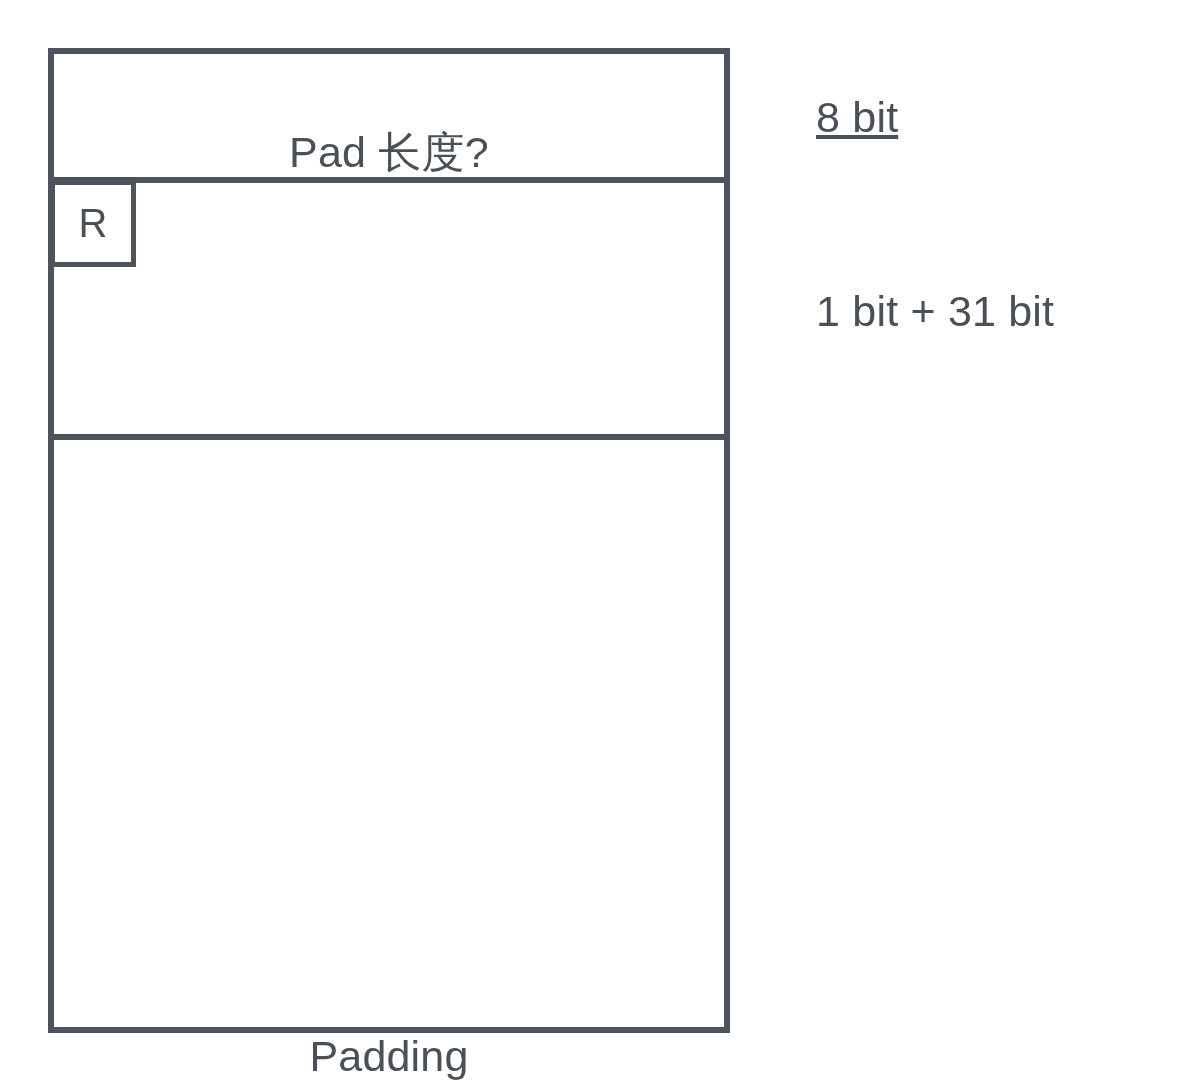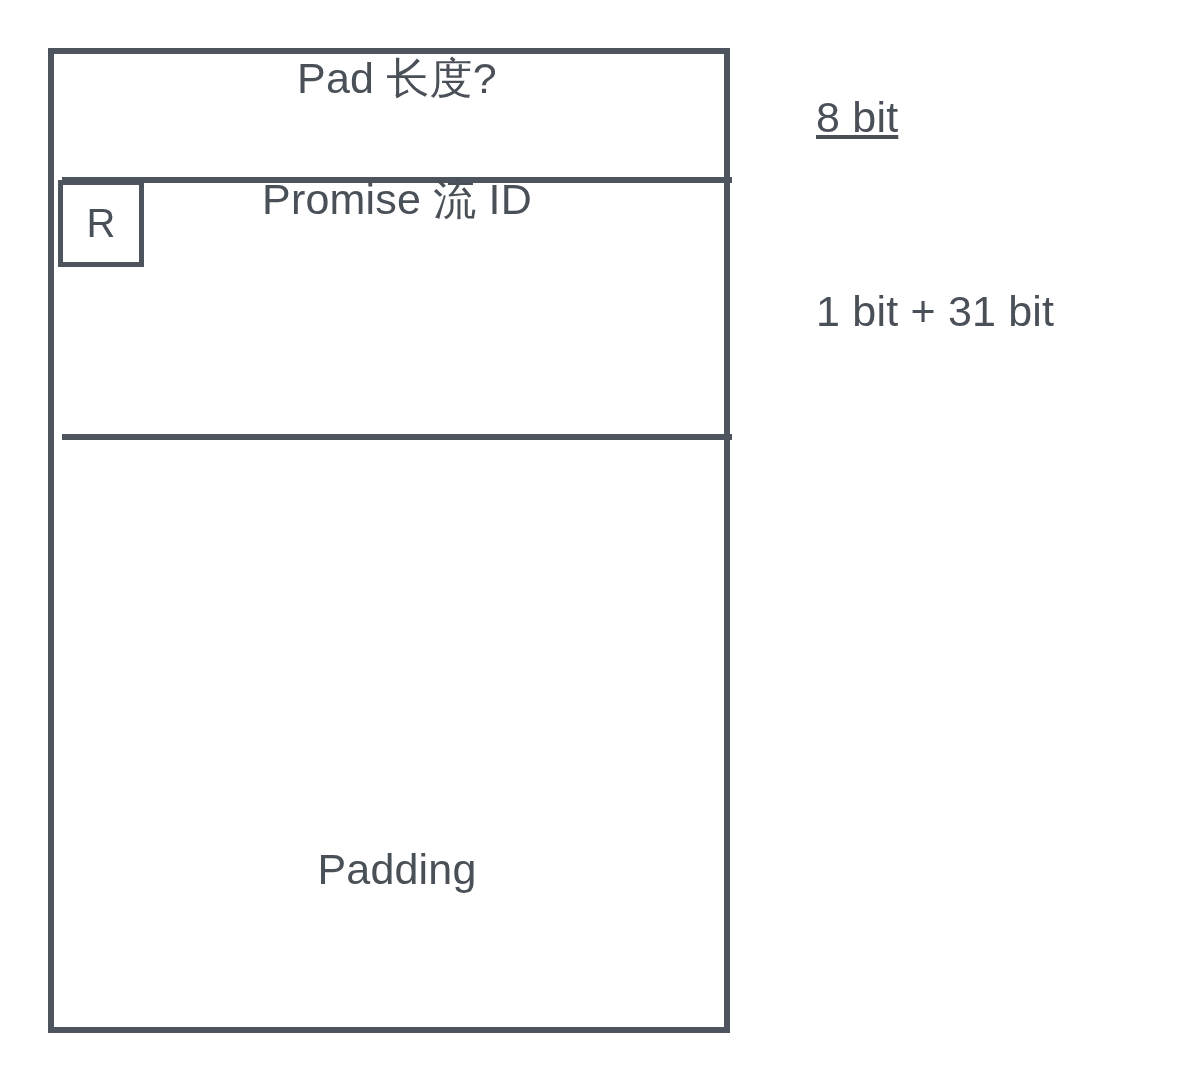"Pad 长度?" .field-row { align-items: flex-start -> flex-end; left: 8px -> 0 }
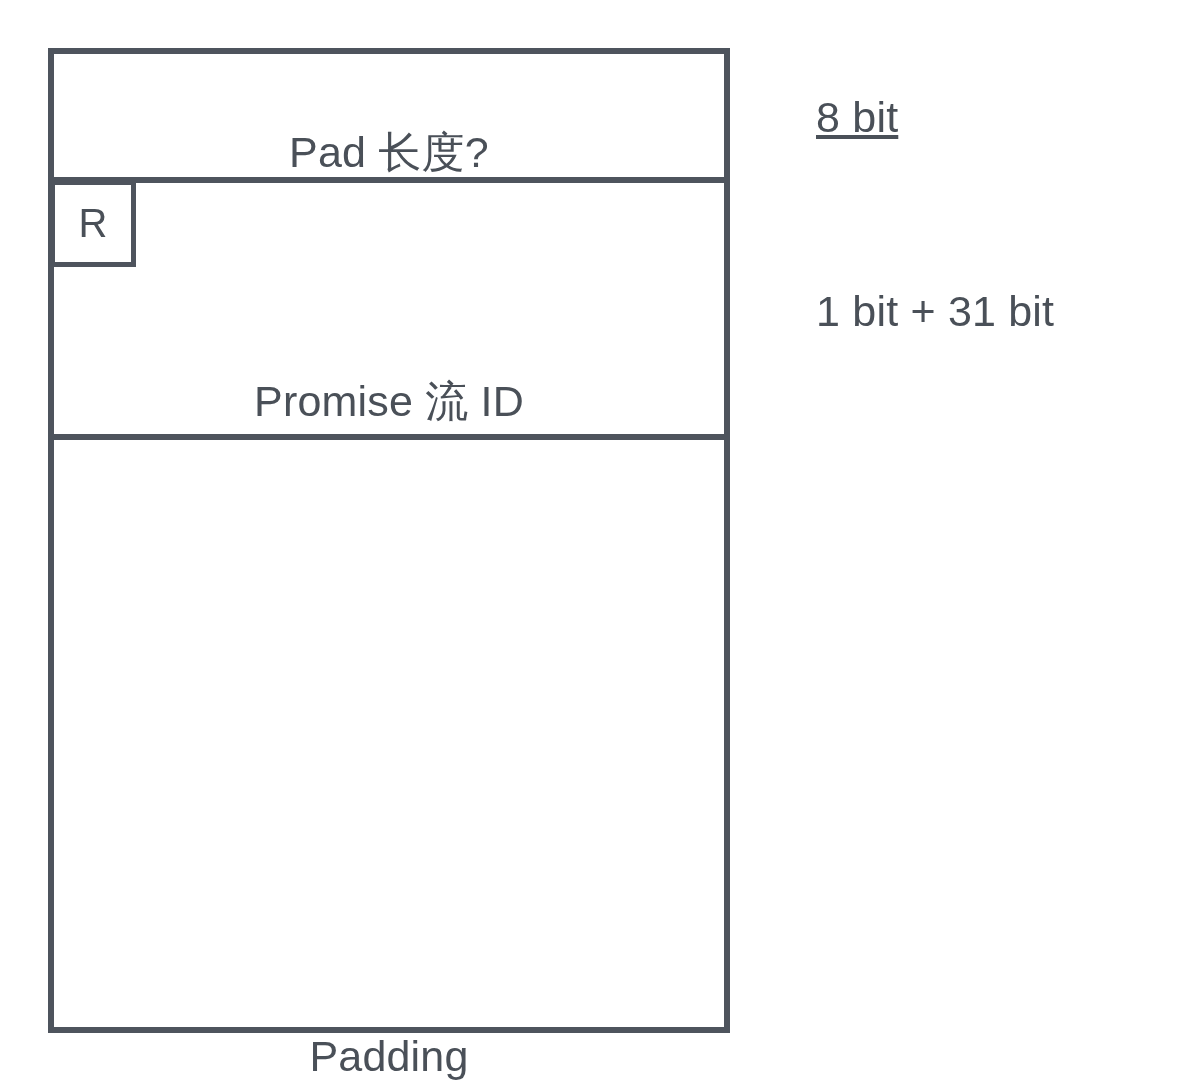"Promise 流 ID" span.field-label { html: <span>Promise 流 ID</span> -> none }
